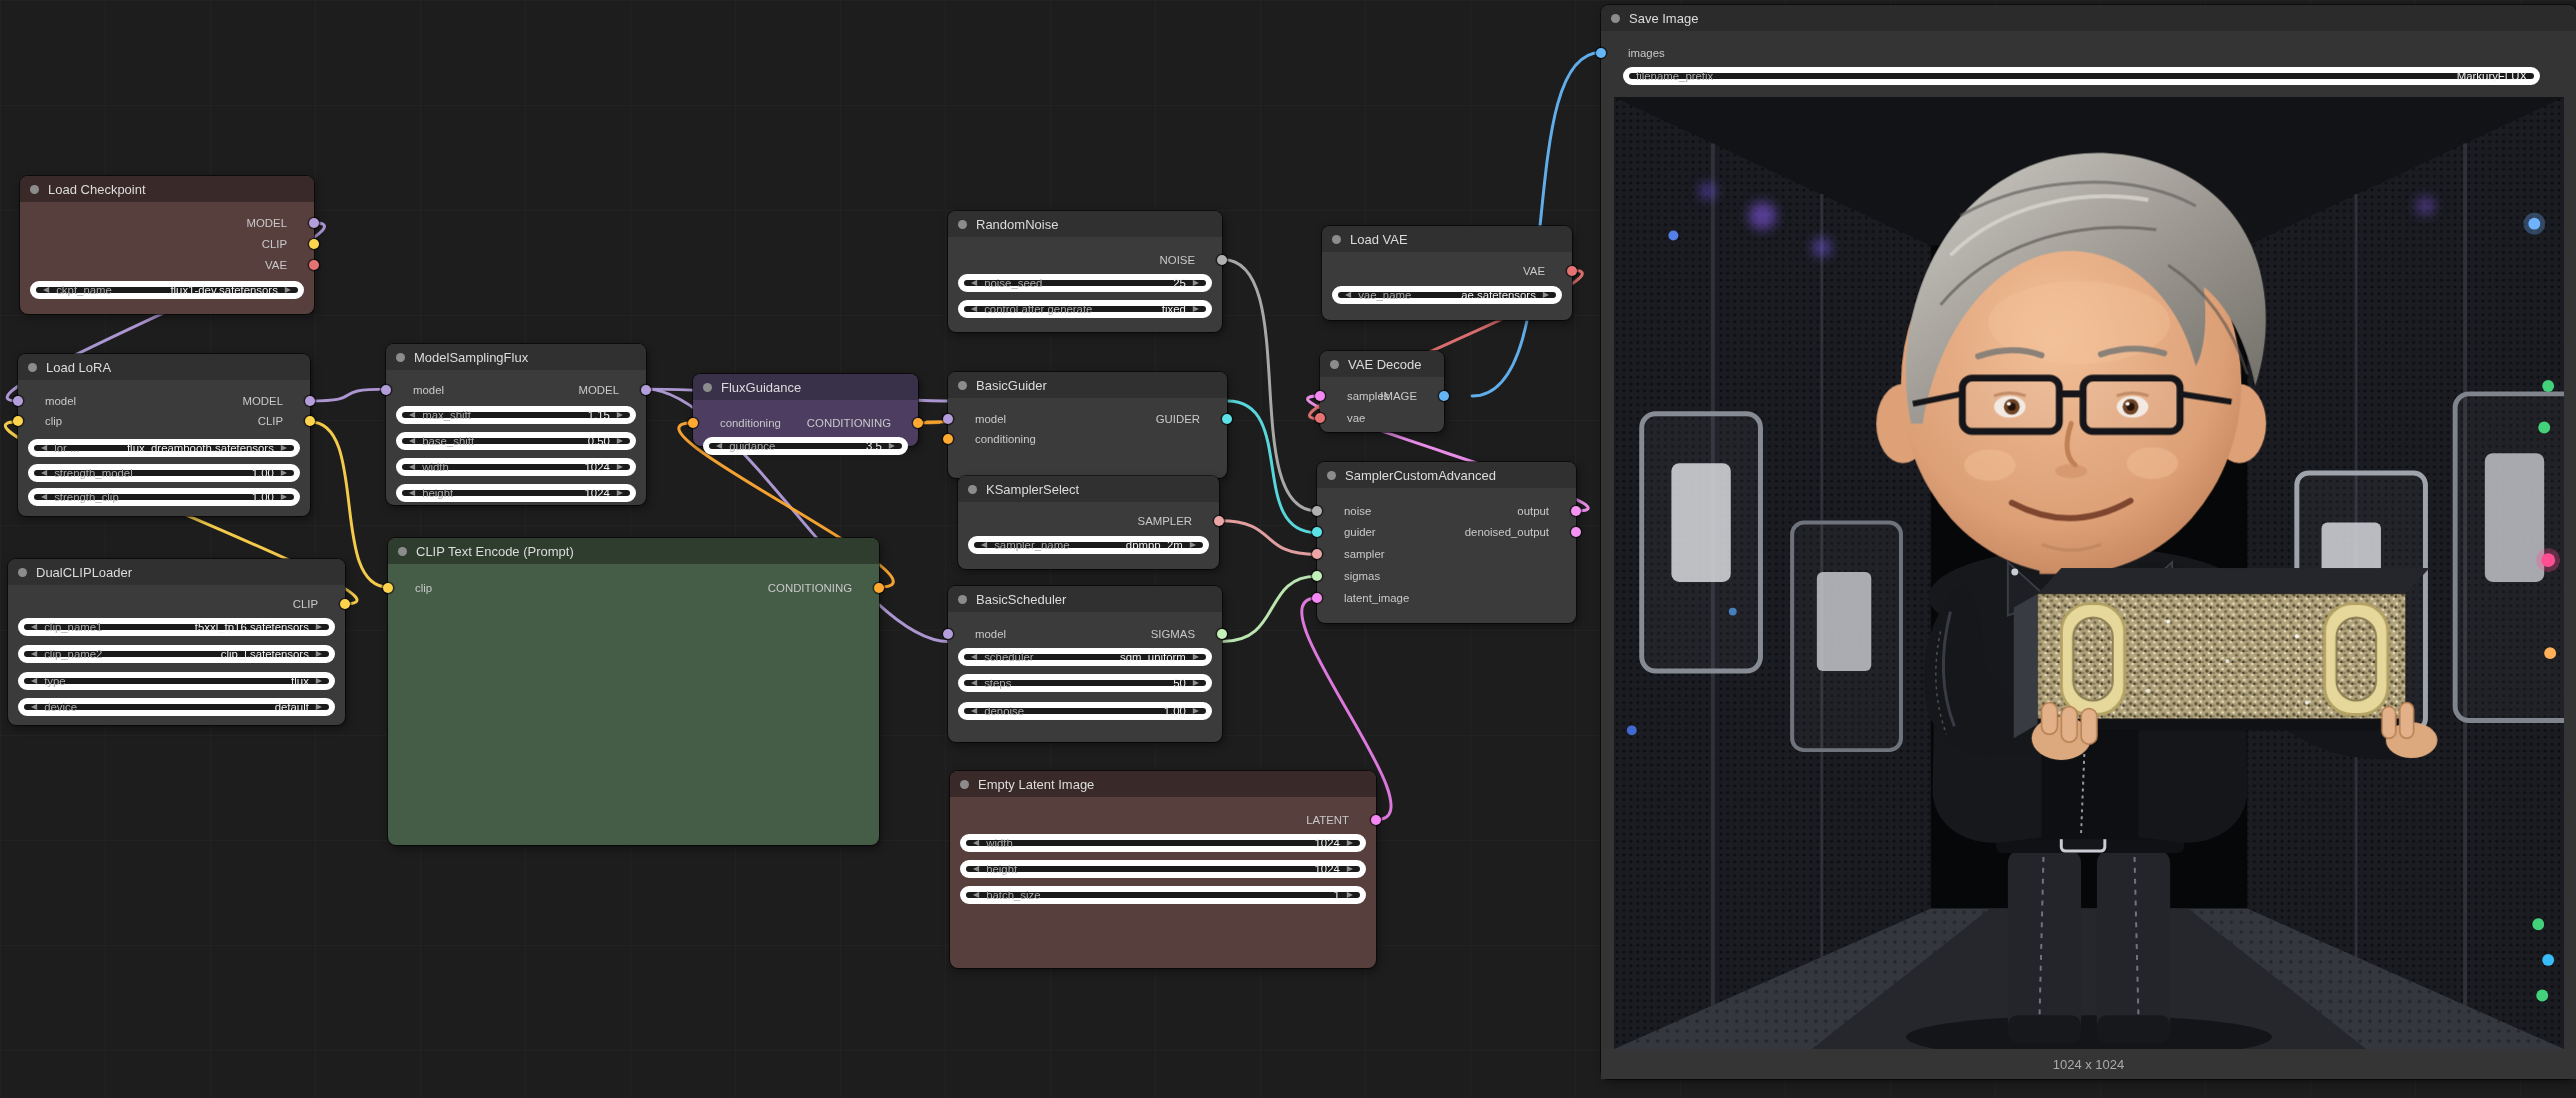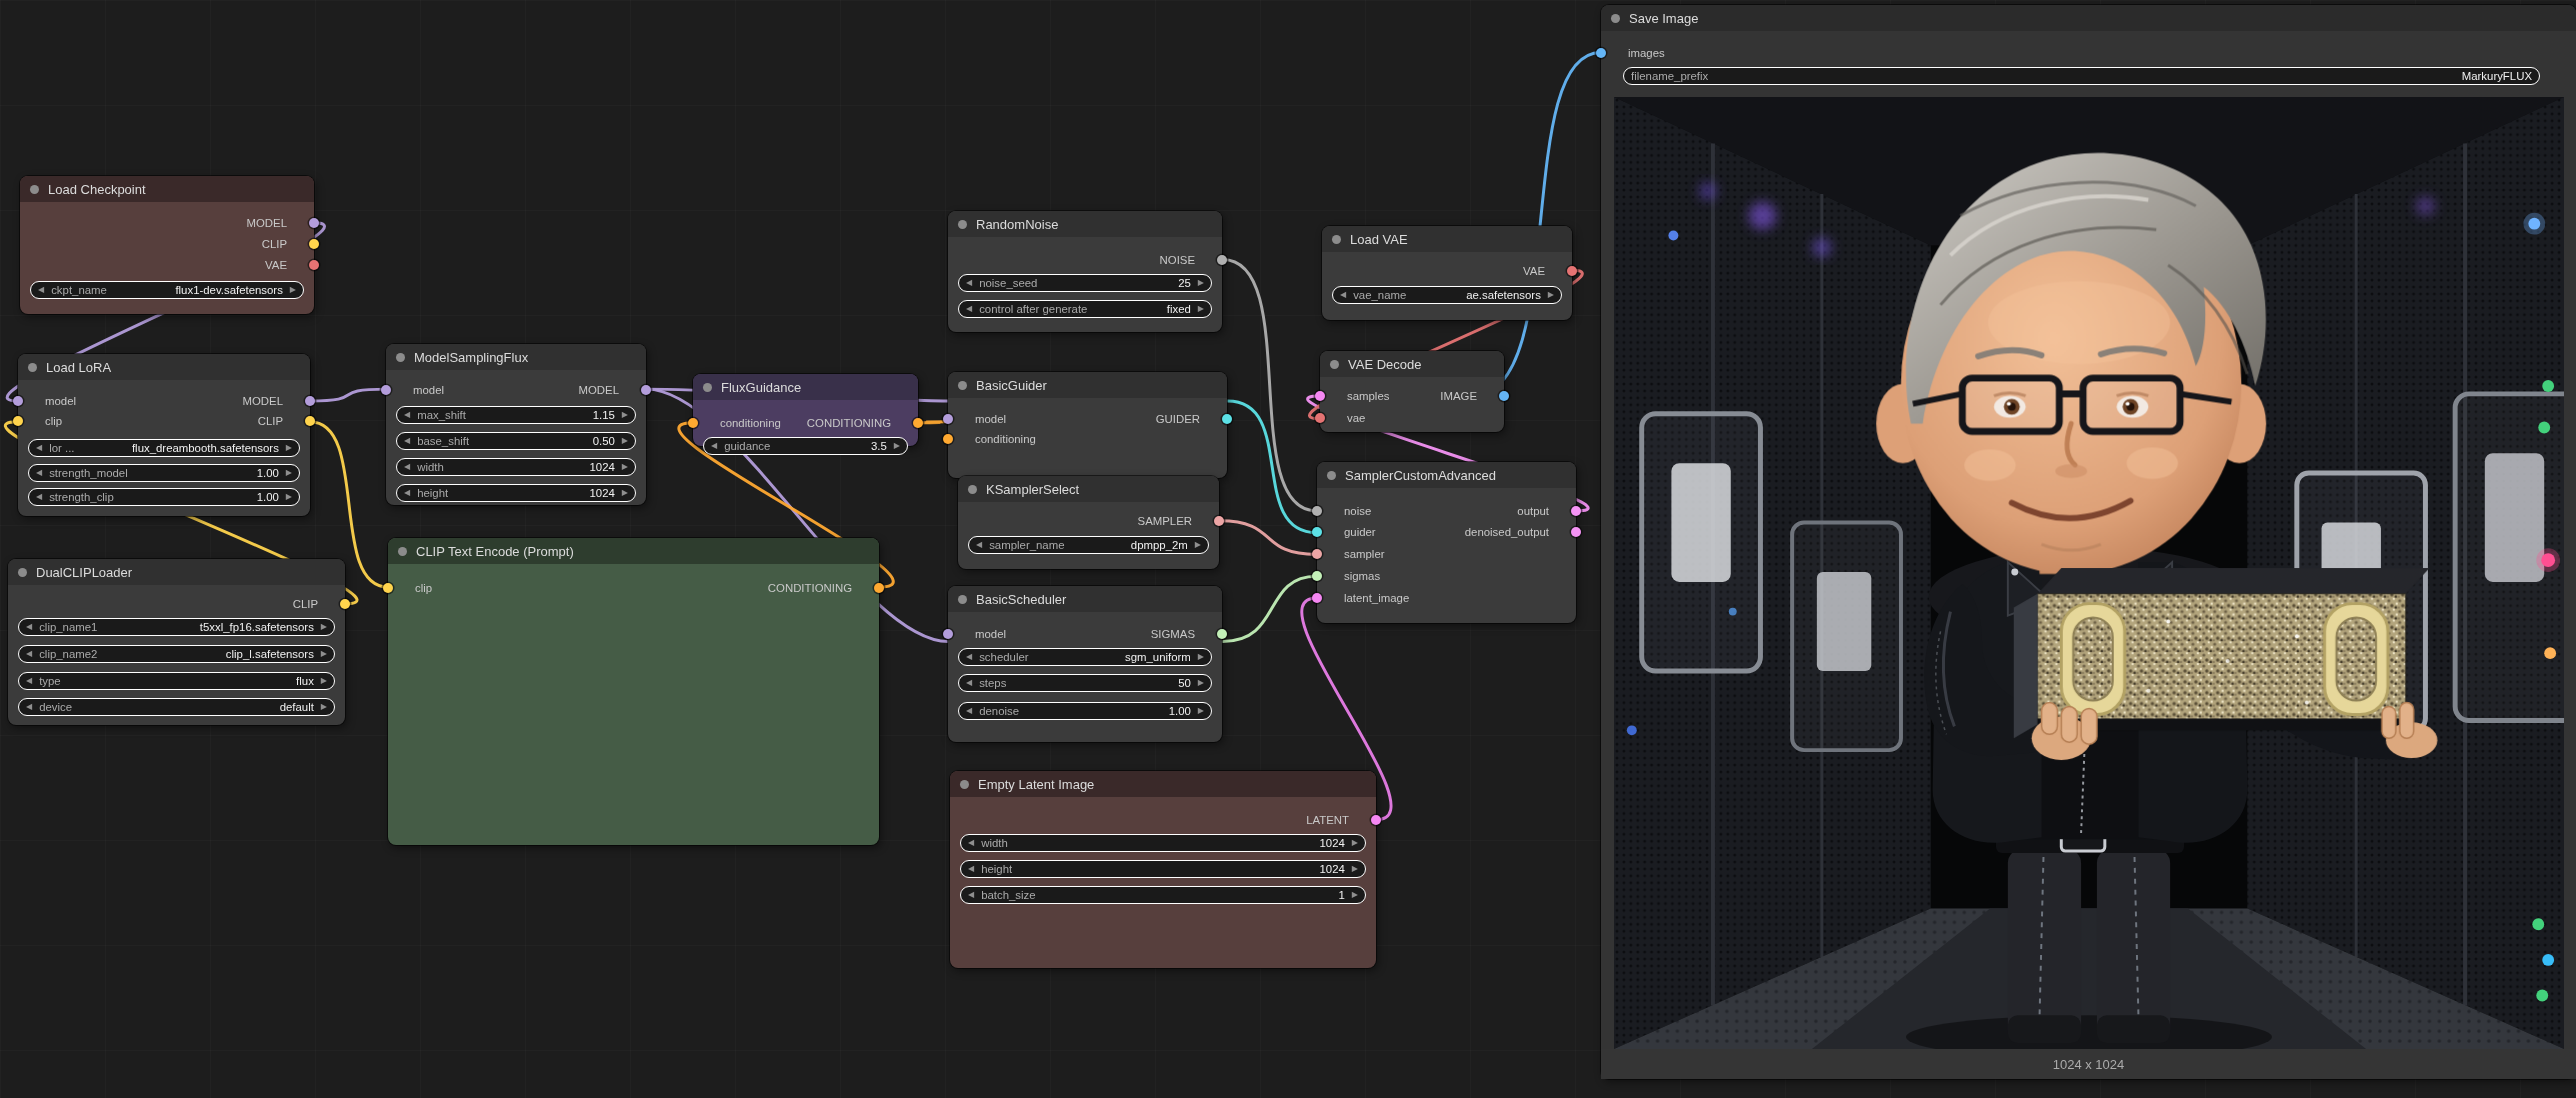"filename_prefix" .widget { border: 1px solid #ffffff -> 6px solid #ffffff }
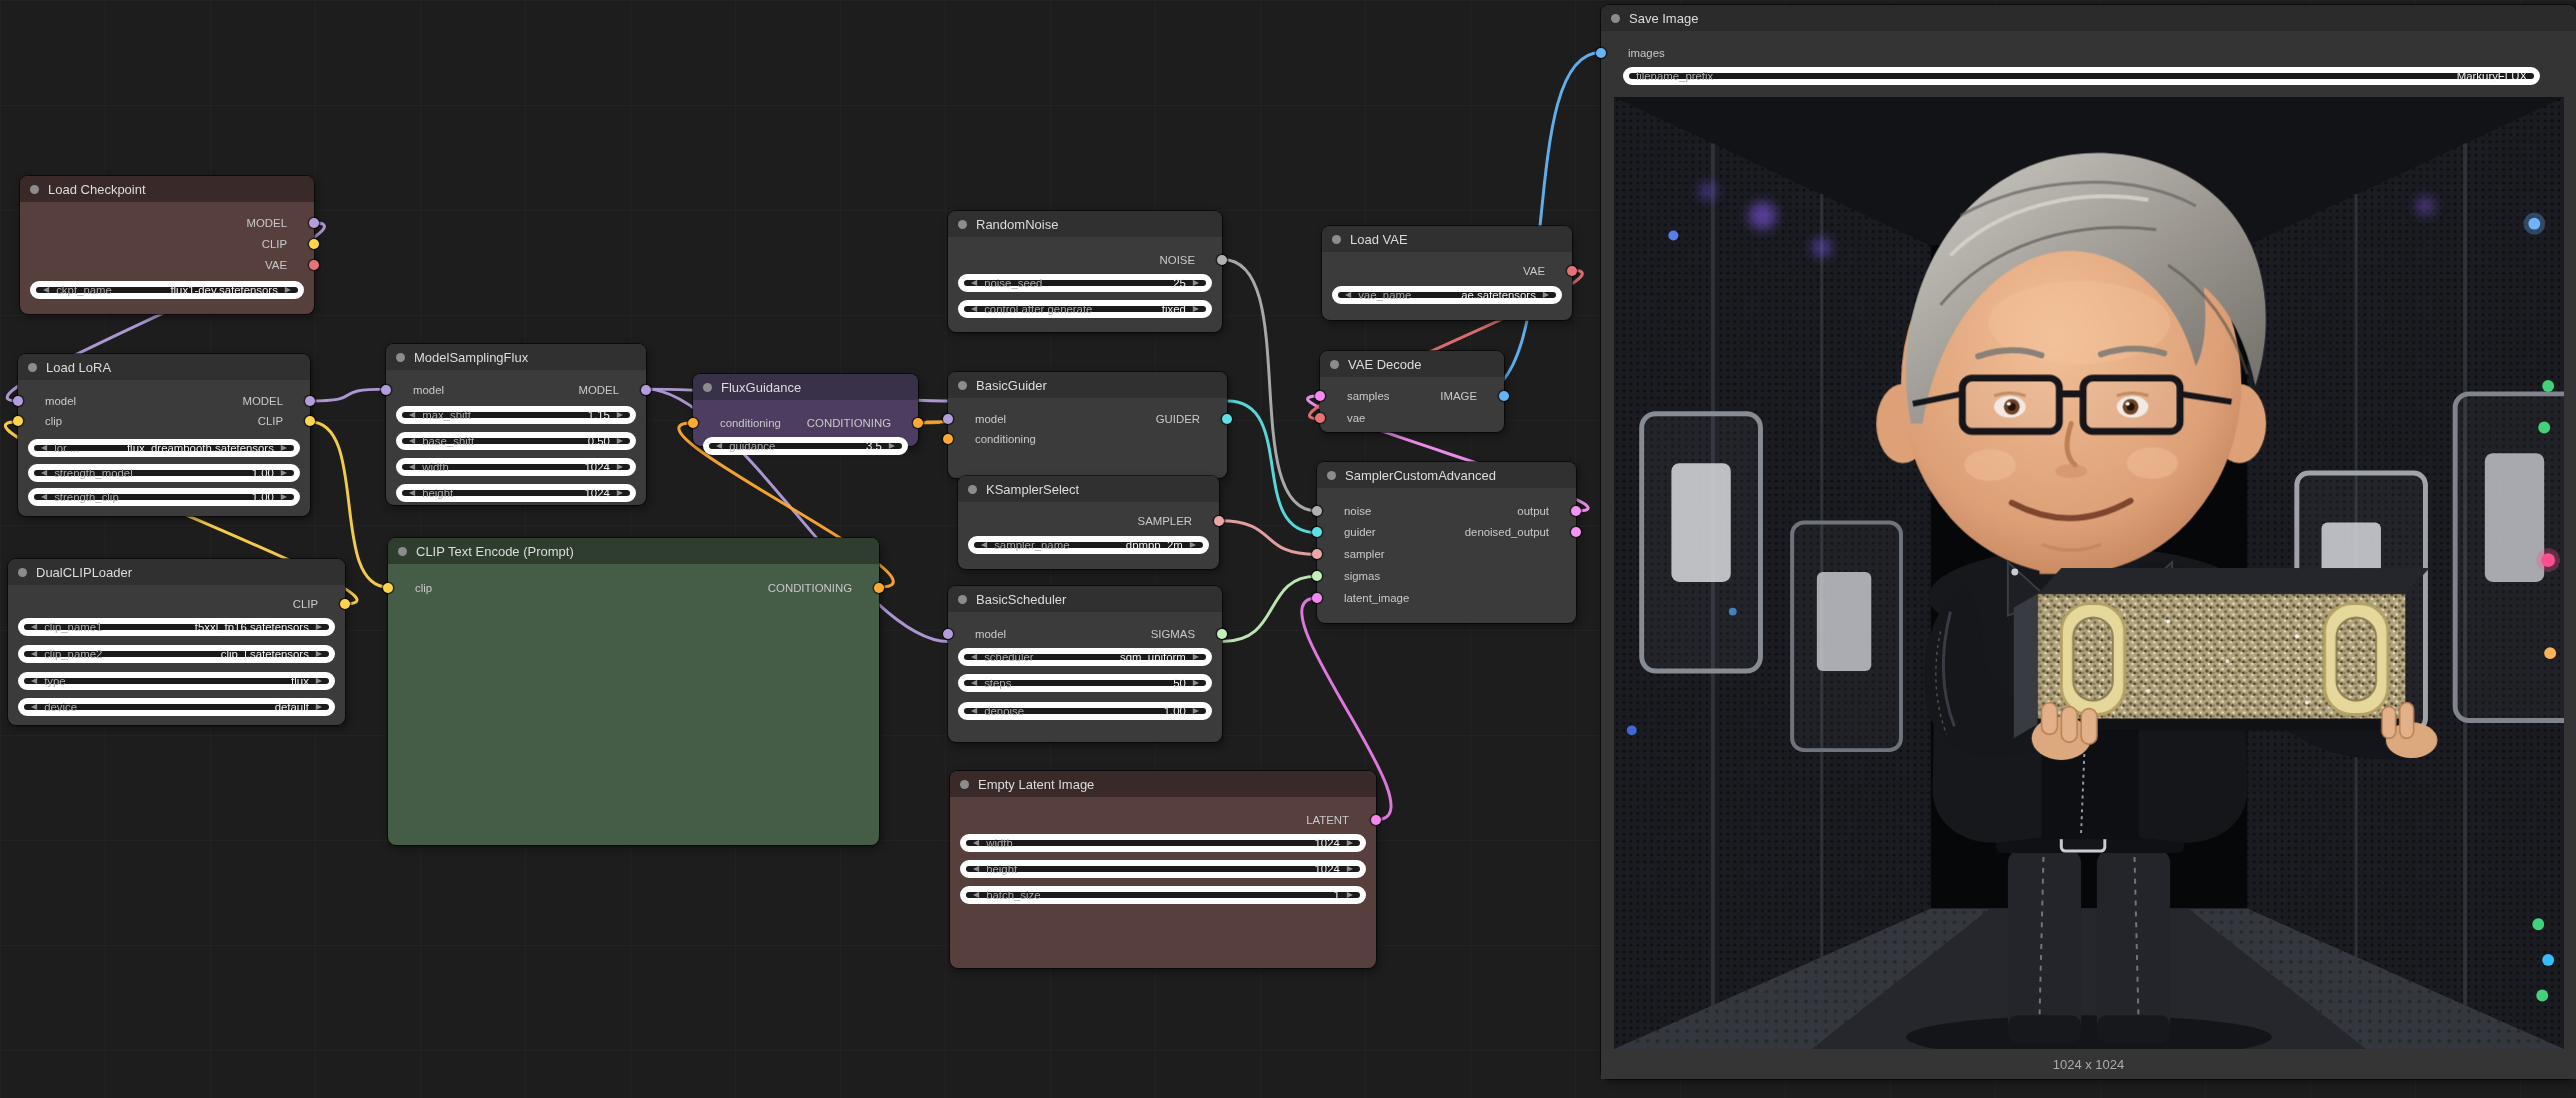"VAE Decode" div.node { width: 184px -> 124px }
